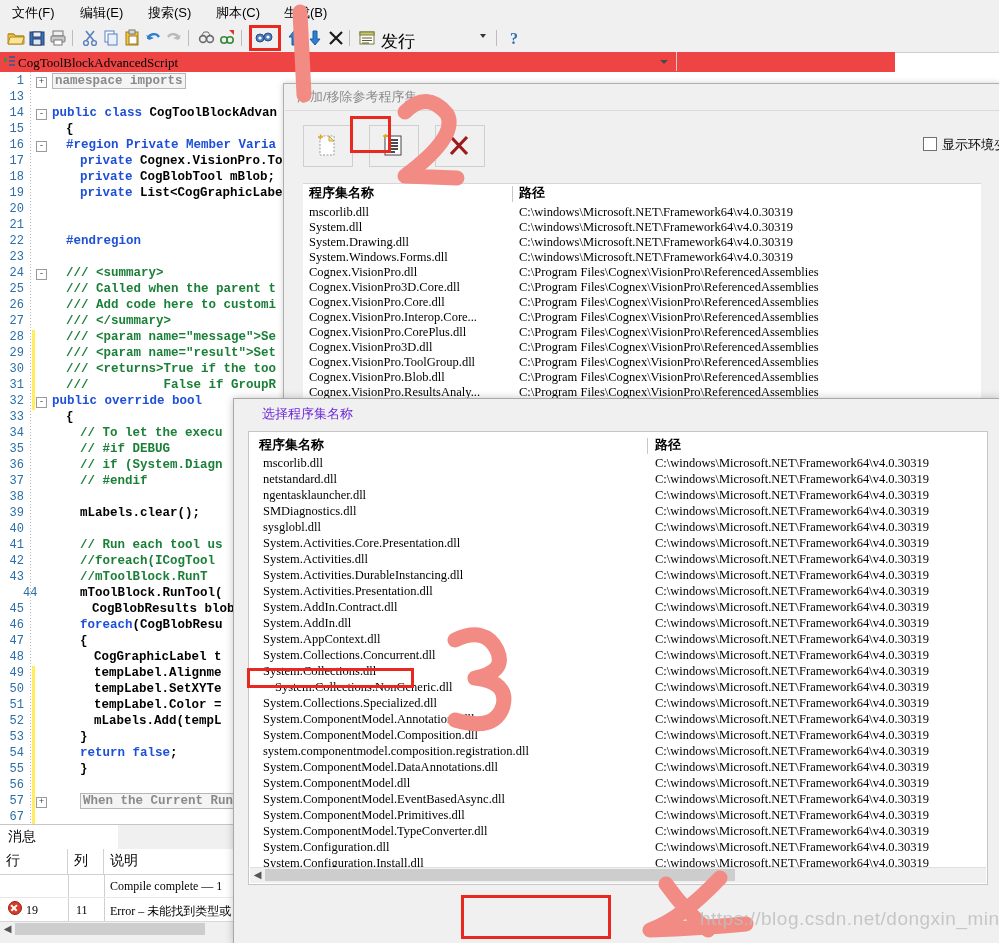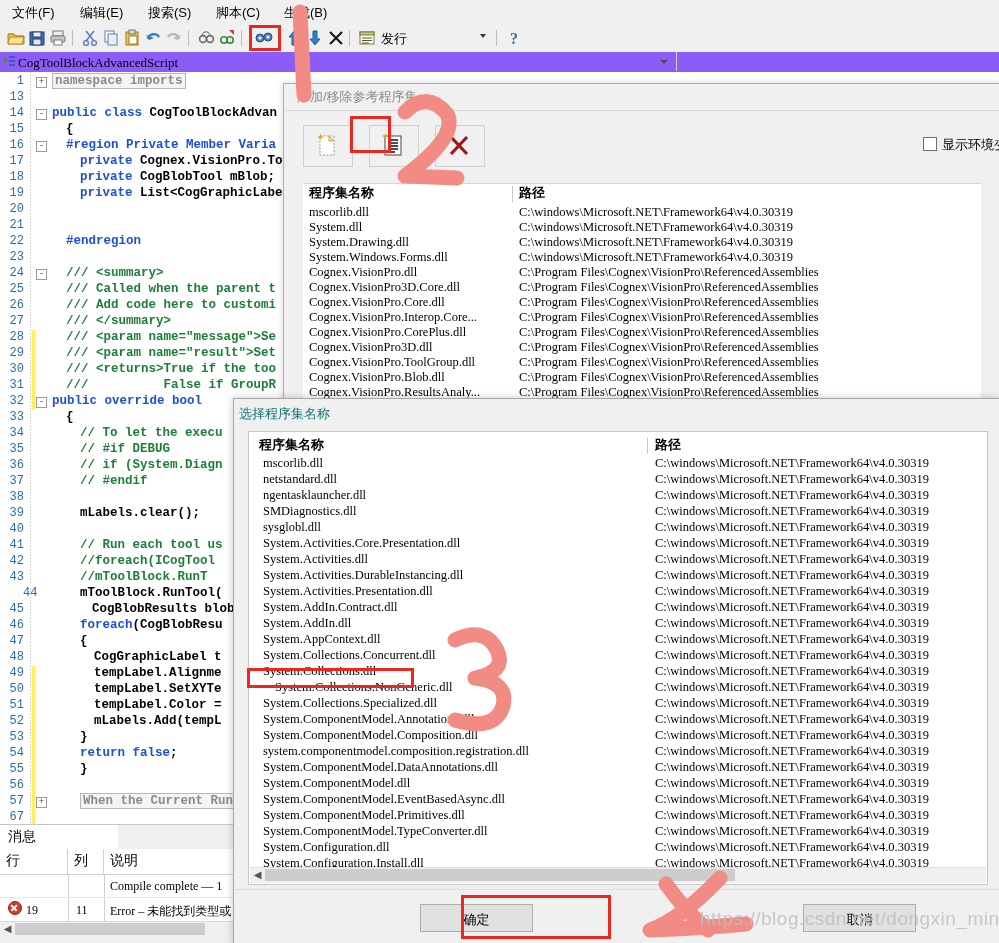"发行" div.mi { font-size: 13px -> 17px }
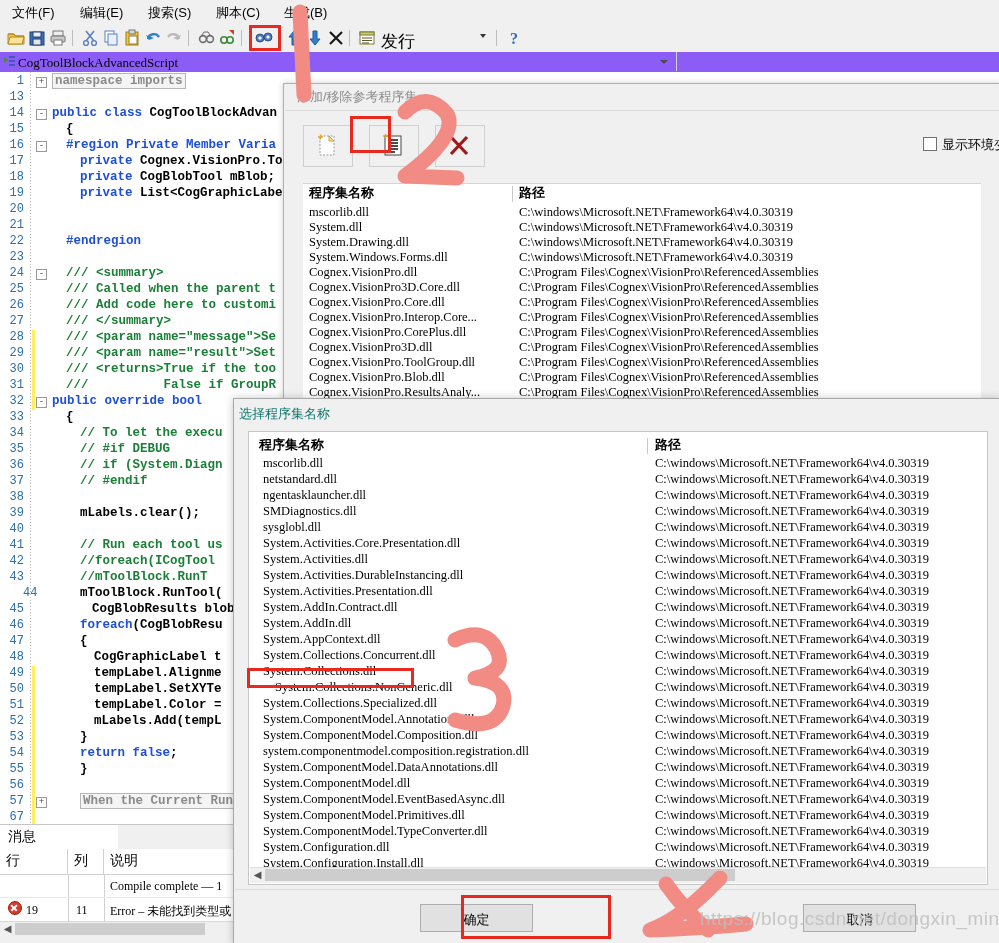"CogToolBlockAdvancedScript" .classbar { background: #8b5cf6 -> #ef4444; width: 999px -> 895px }
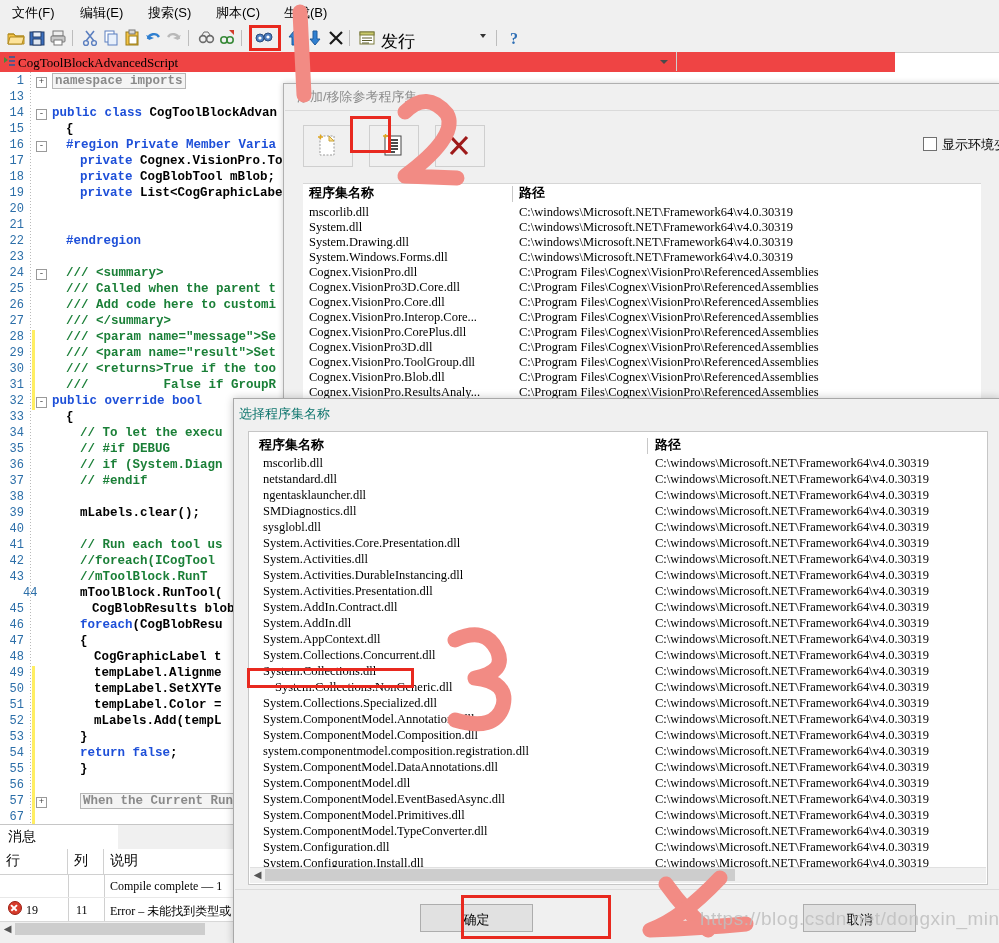"选择程序集名称" #dlg2 .title { color: #0f766e -> #6d28d9; left: 5px -> 28px }
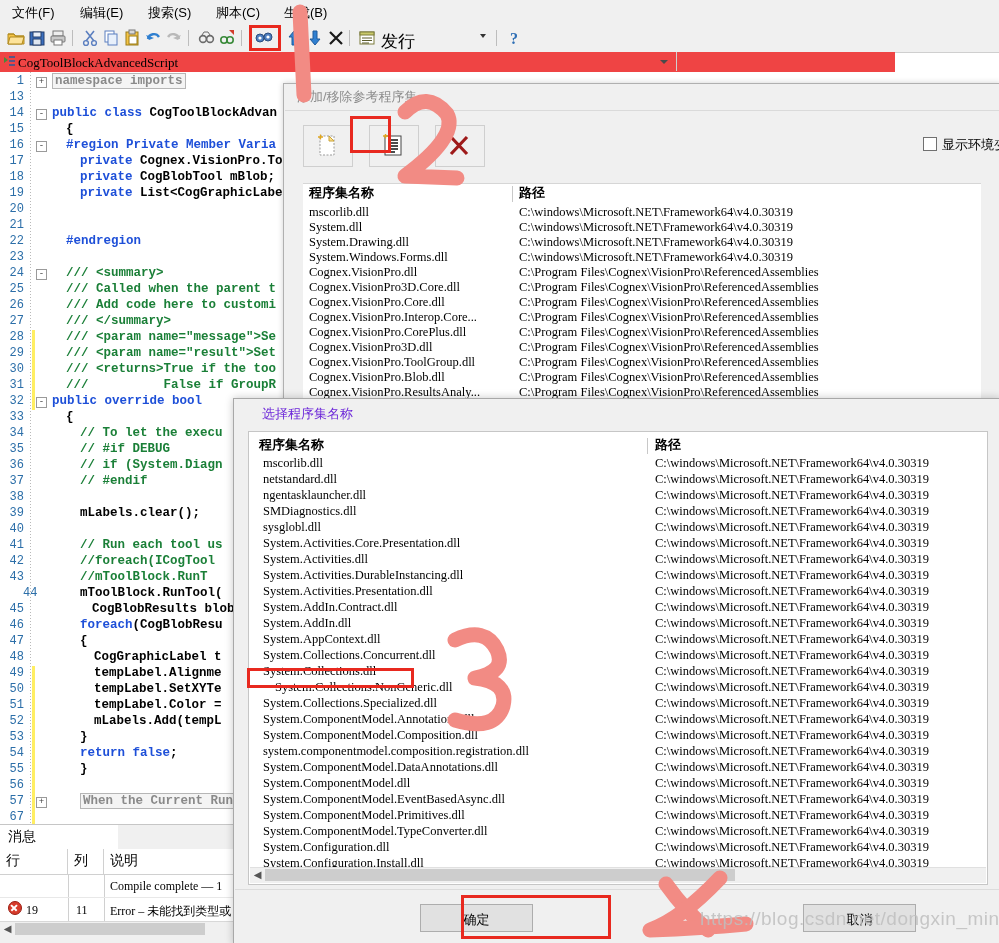"确定" div.foot { html: <div> <div>确定</div> <div>取消</div> </div> -> none }
